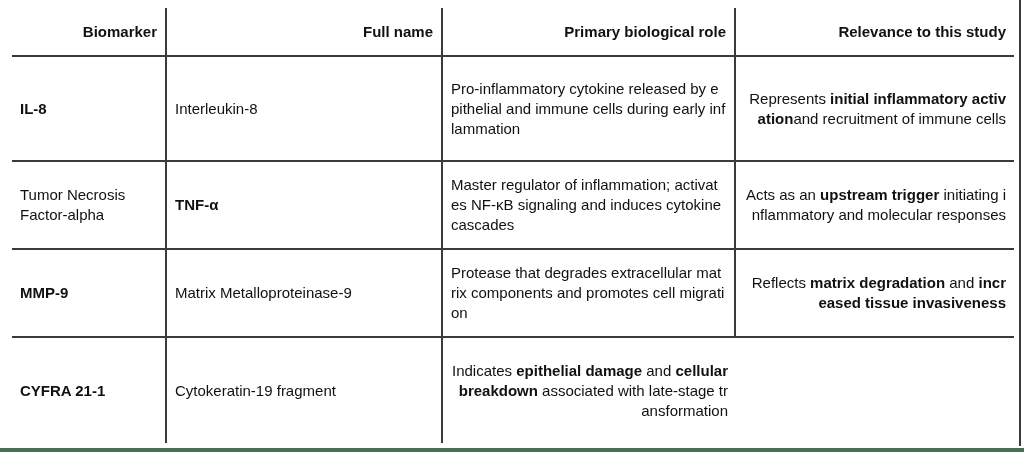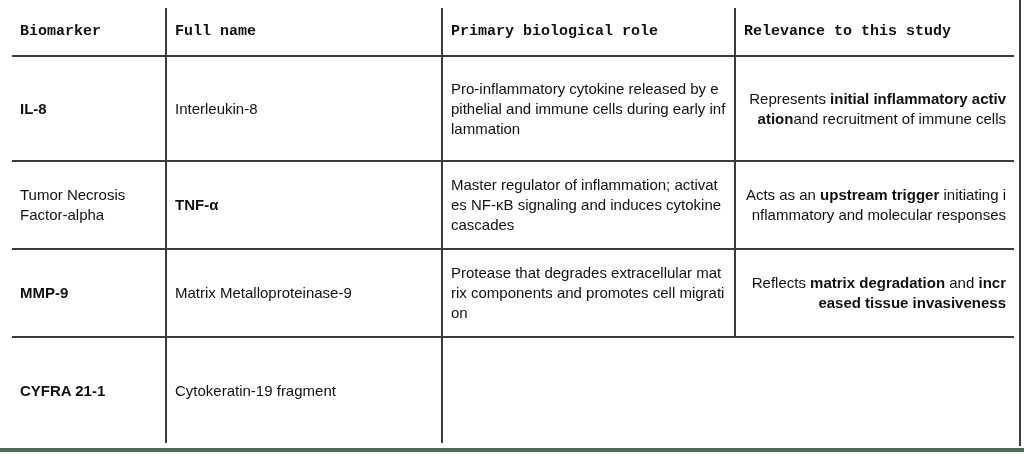"Biomarker" .cell.hdr { font-family: Liberation Mono, monospace -> none; text-align: left -> right }
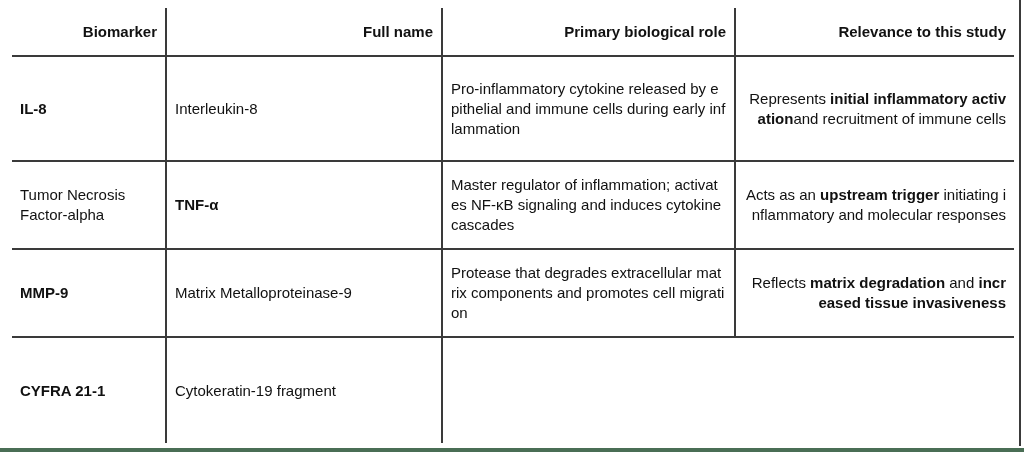"Indicates epithelial damage and cellular" div.cell { html: none -> <div> <span><span>Indicates </span><span>epithelial damage</span><span> and </span><span>cellular breakdown</span><span> associated with late-stage transformation</span></span> </div> }
